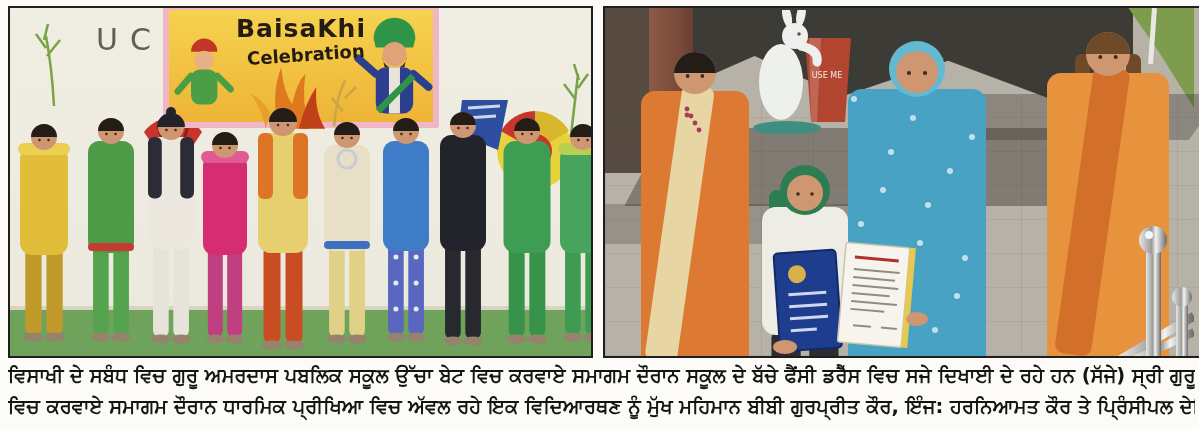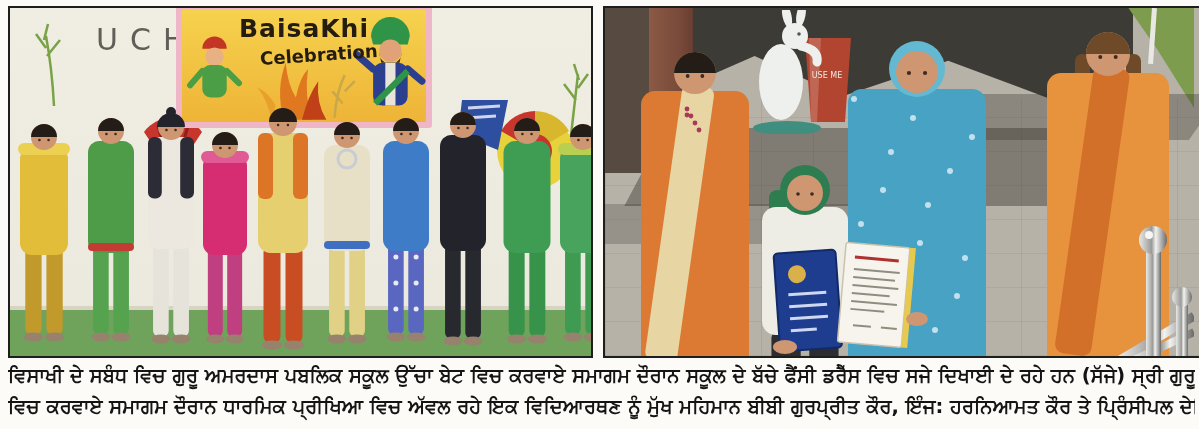"BaisaKhi" .poster { left: 166px -> 153px; width: 256px -> 276px }
